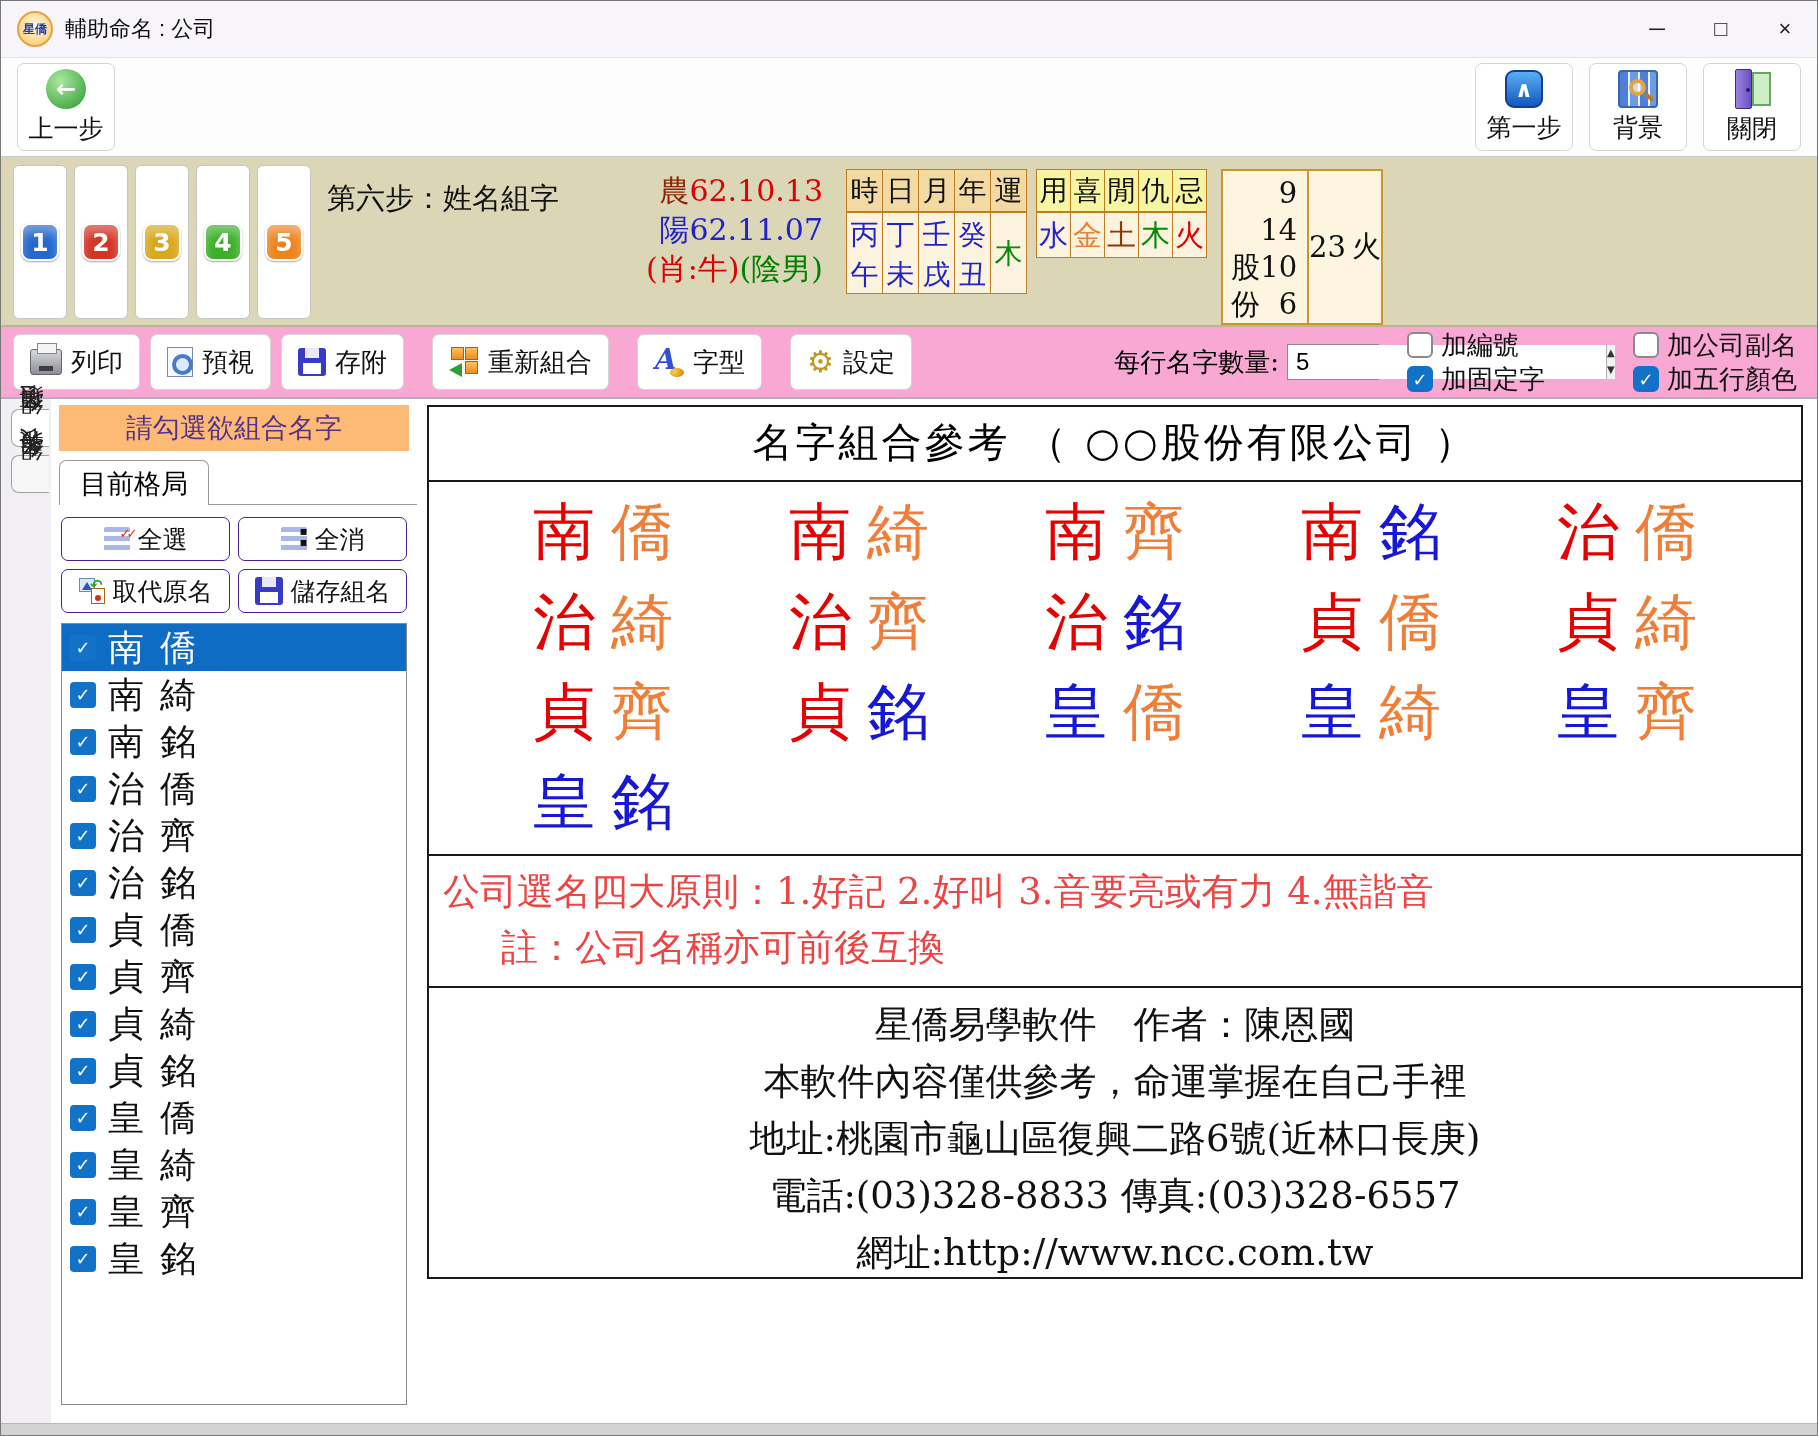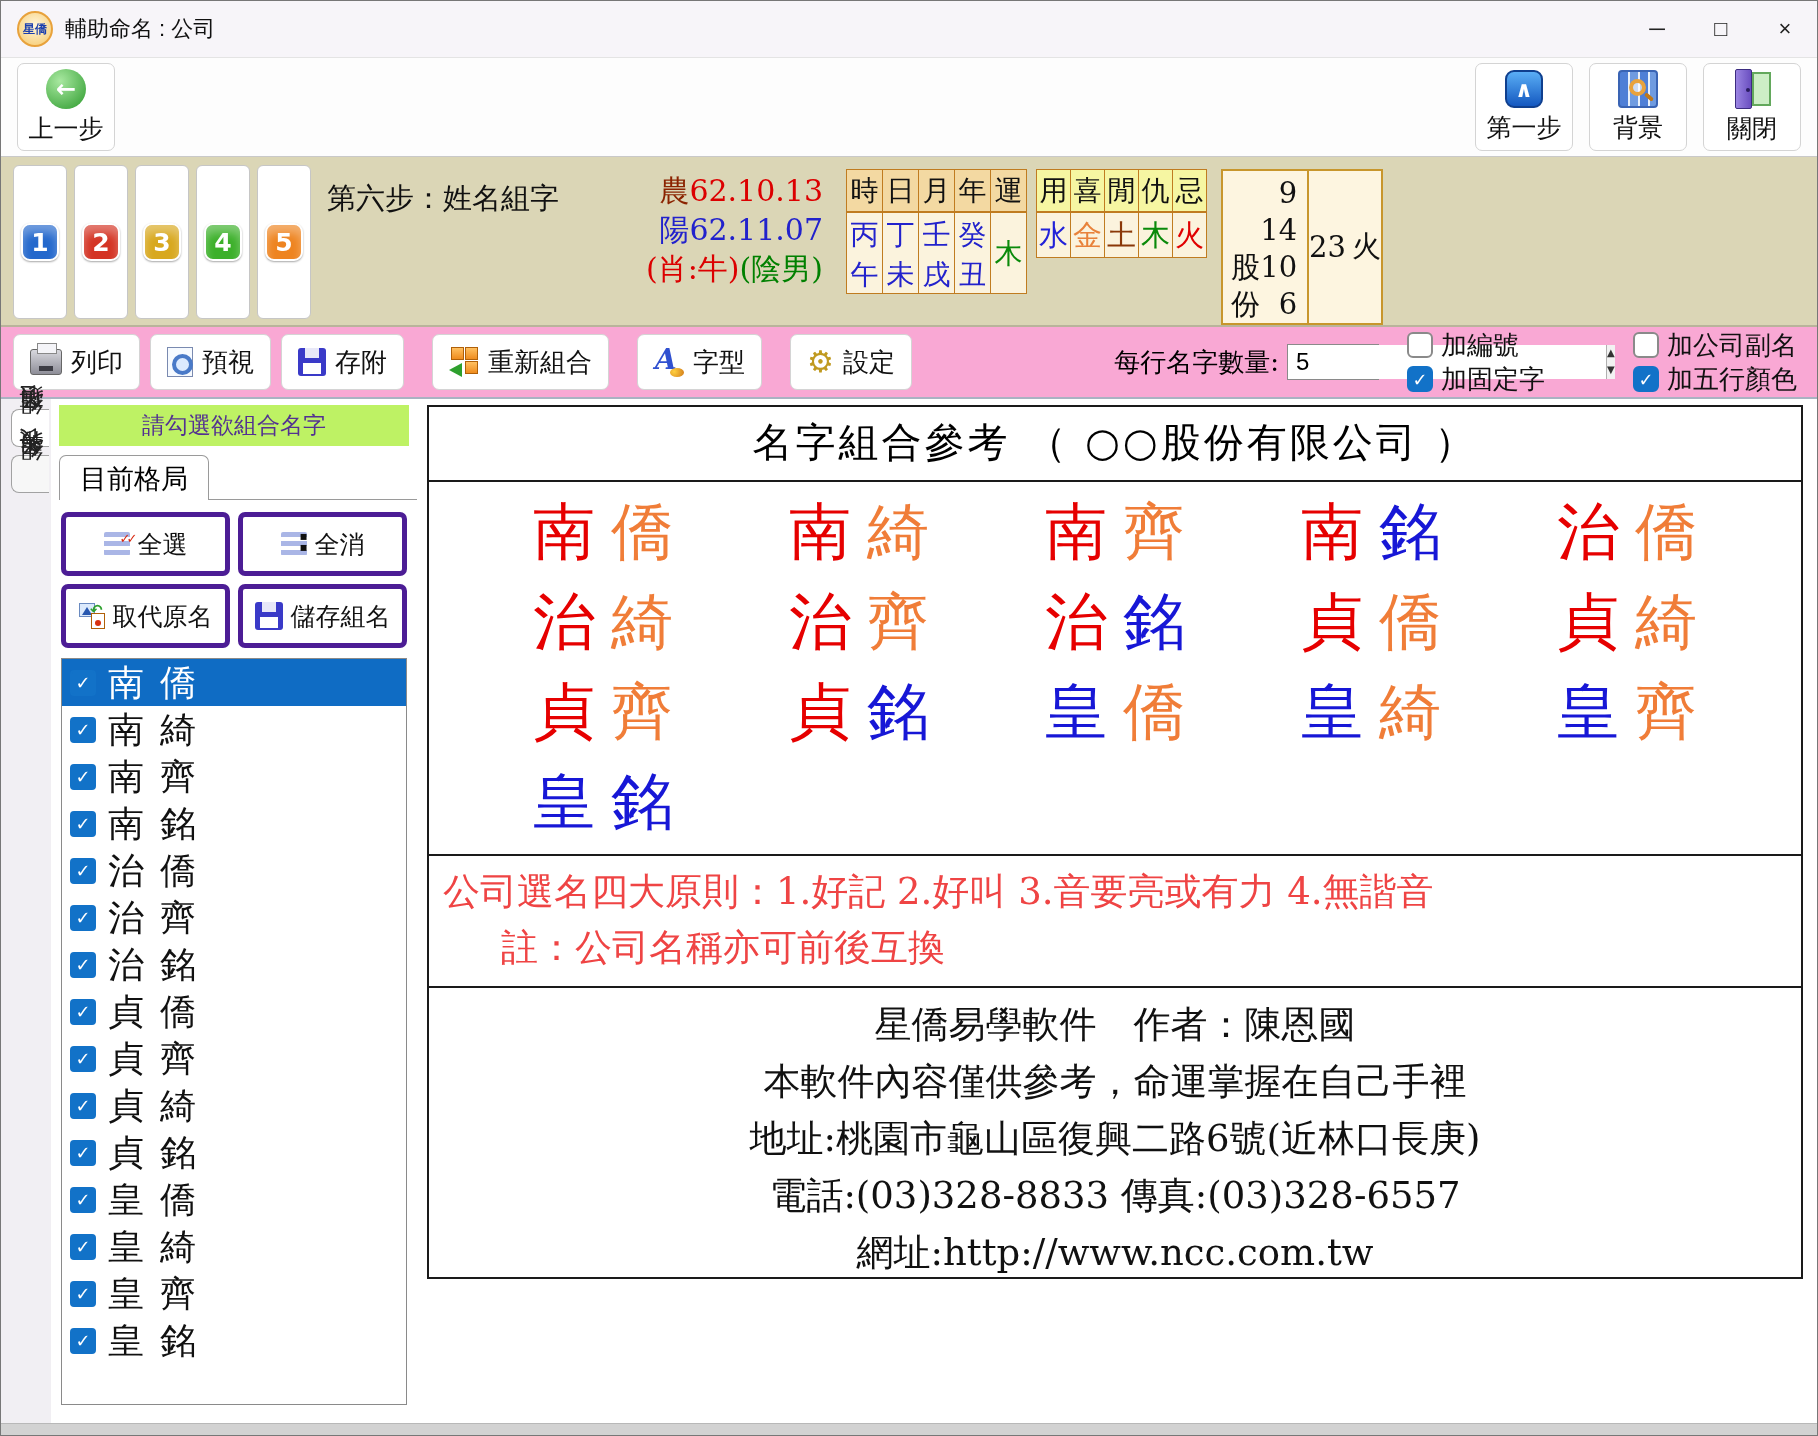"請勾選欲組合名字" .sb-header { background: #bef264 -> #fdba74; font-size: 23px -> 27px }
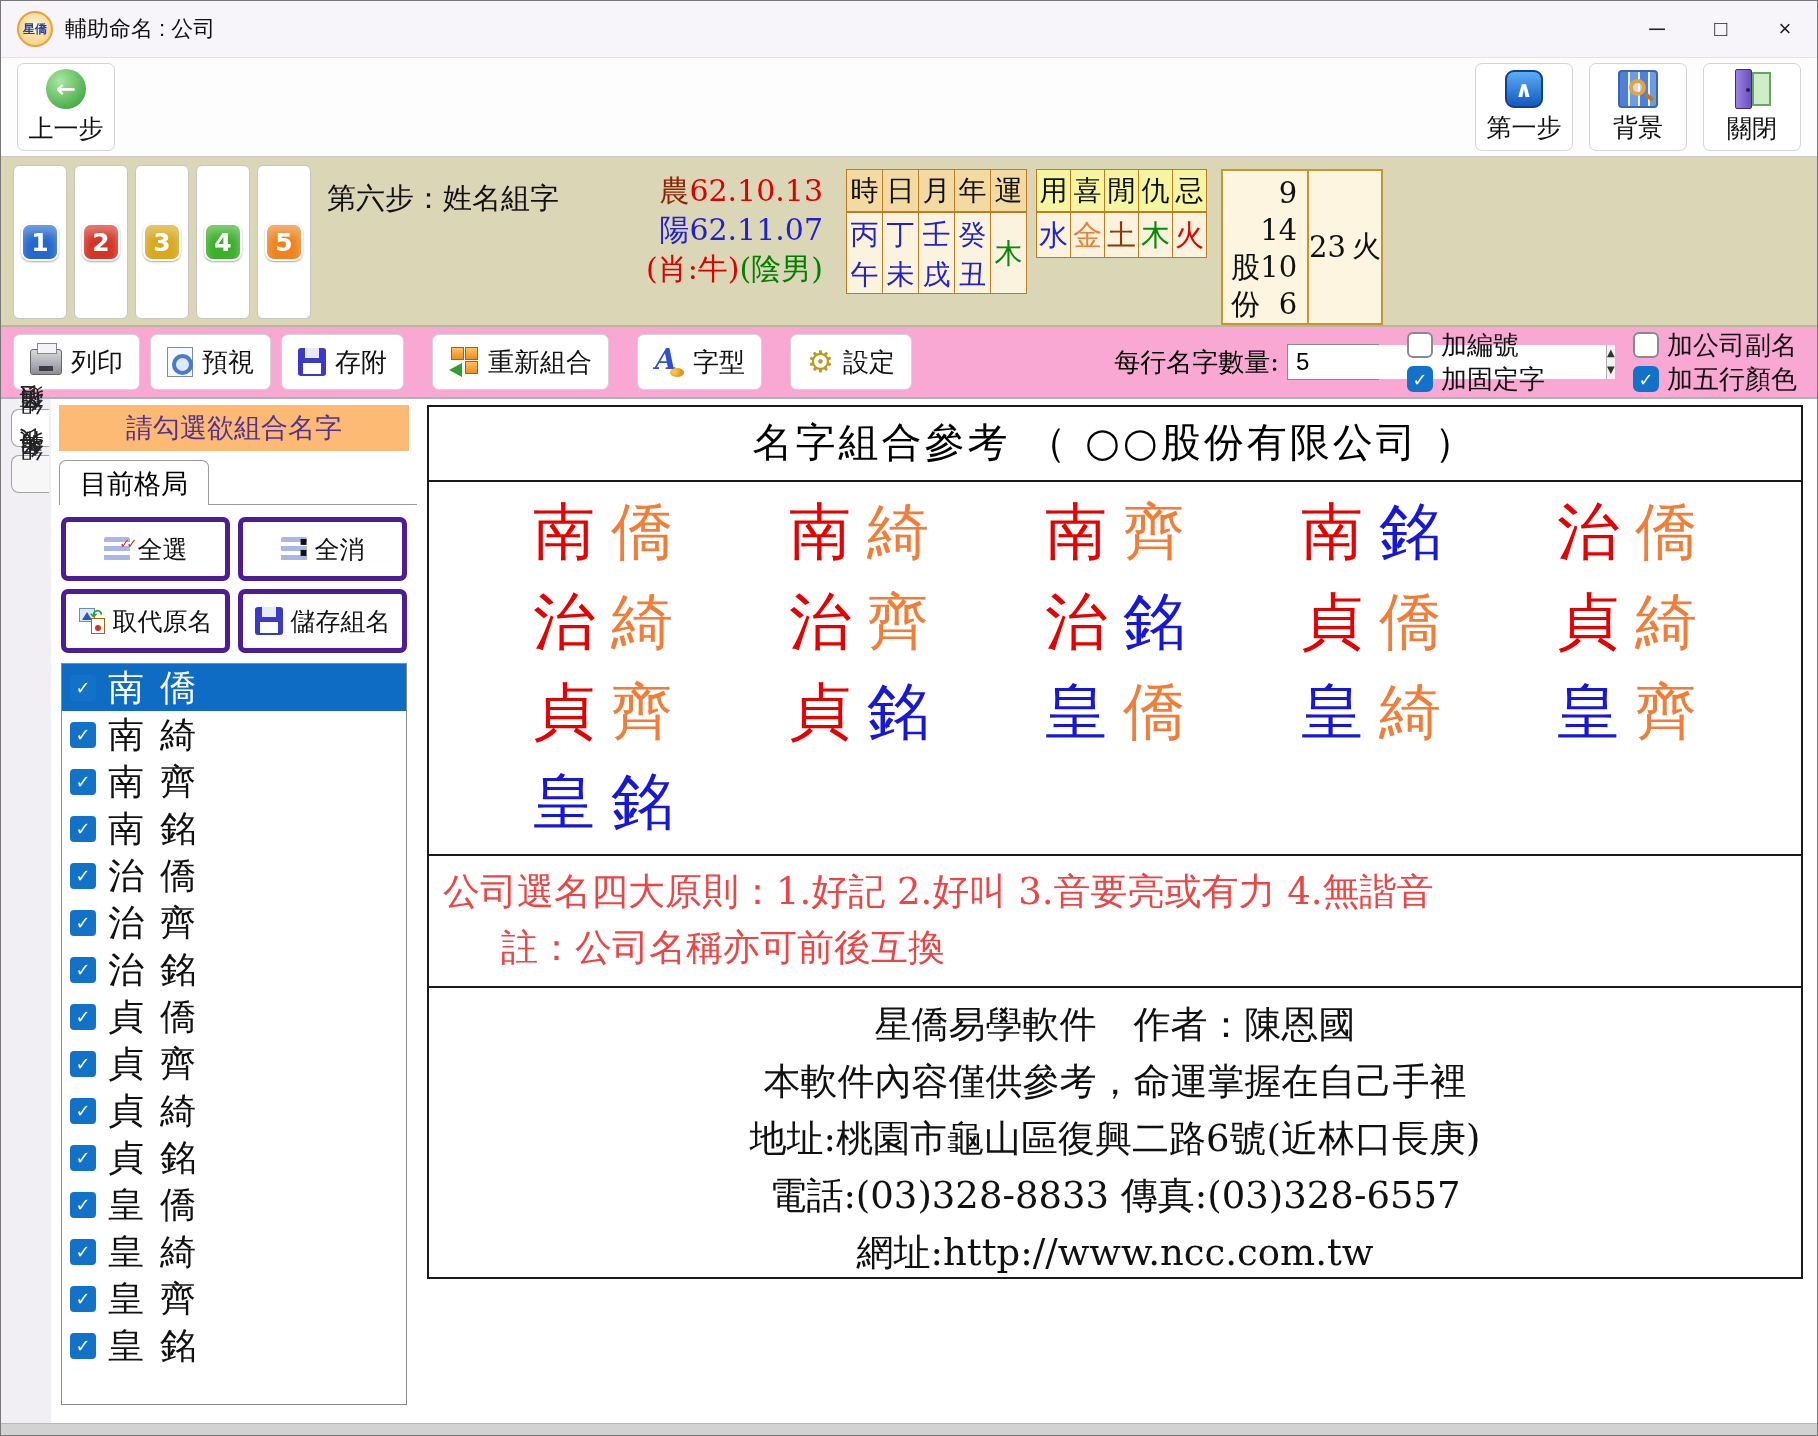"全選" .sbtn { border: 5px solid #4c1d95 -> 1px solid #4c1d95; height: 64px -> 44px }
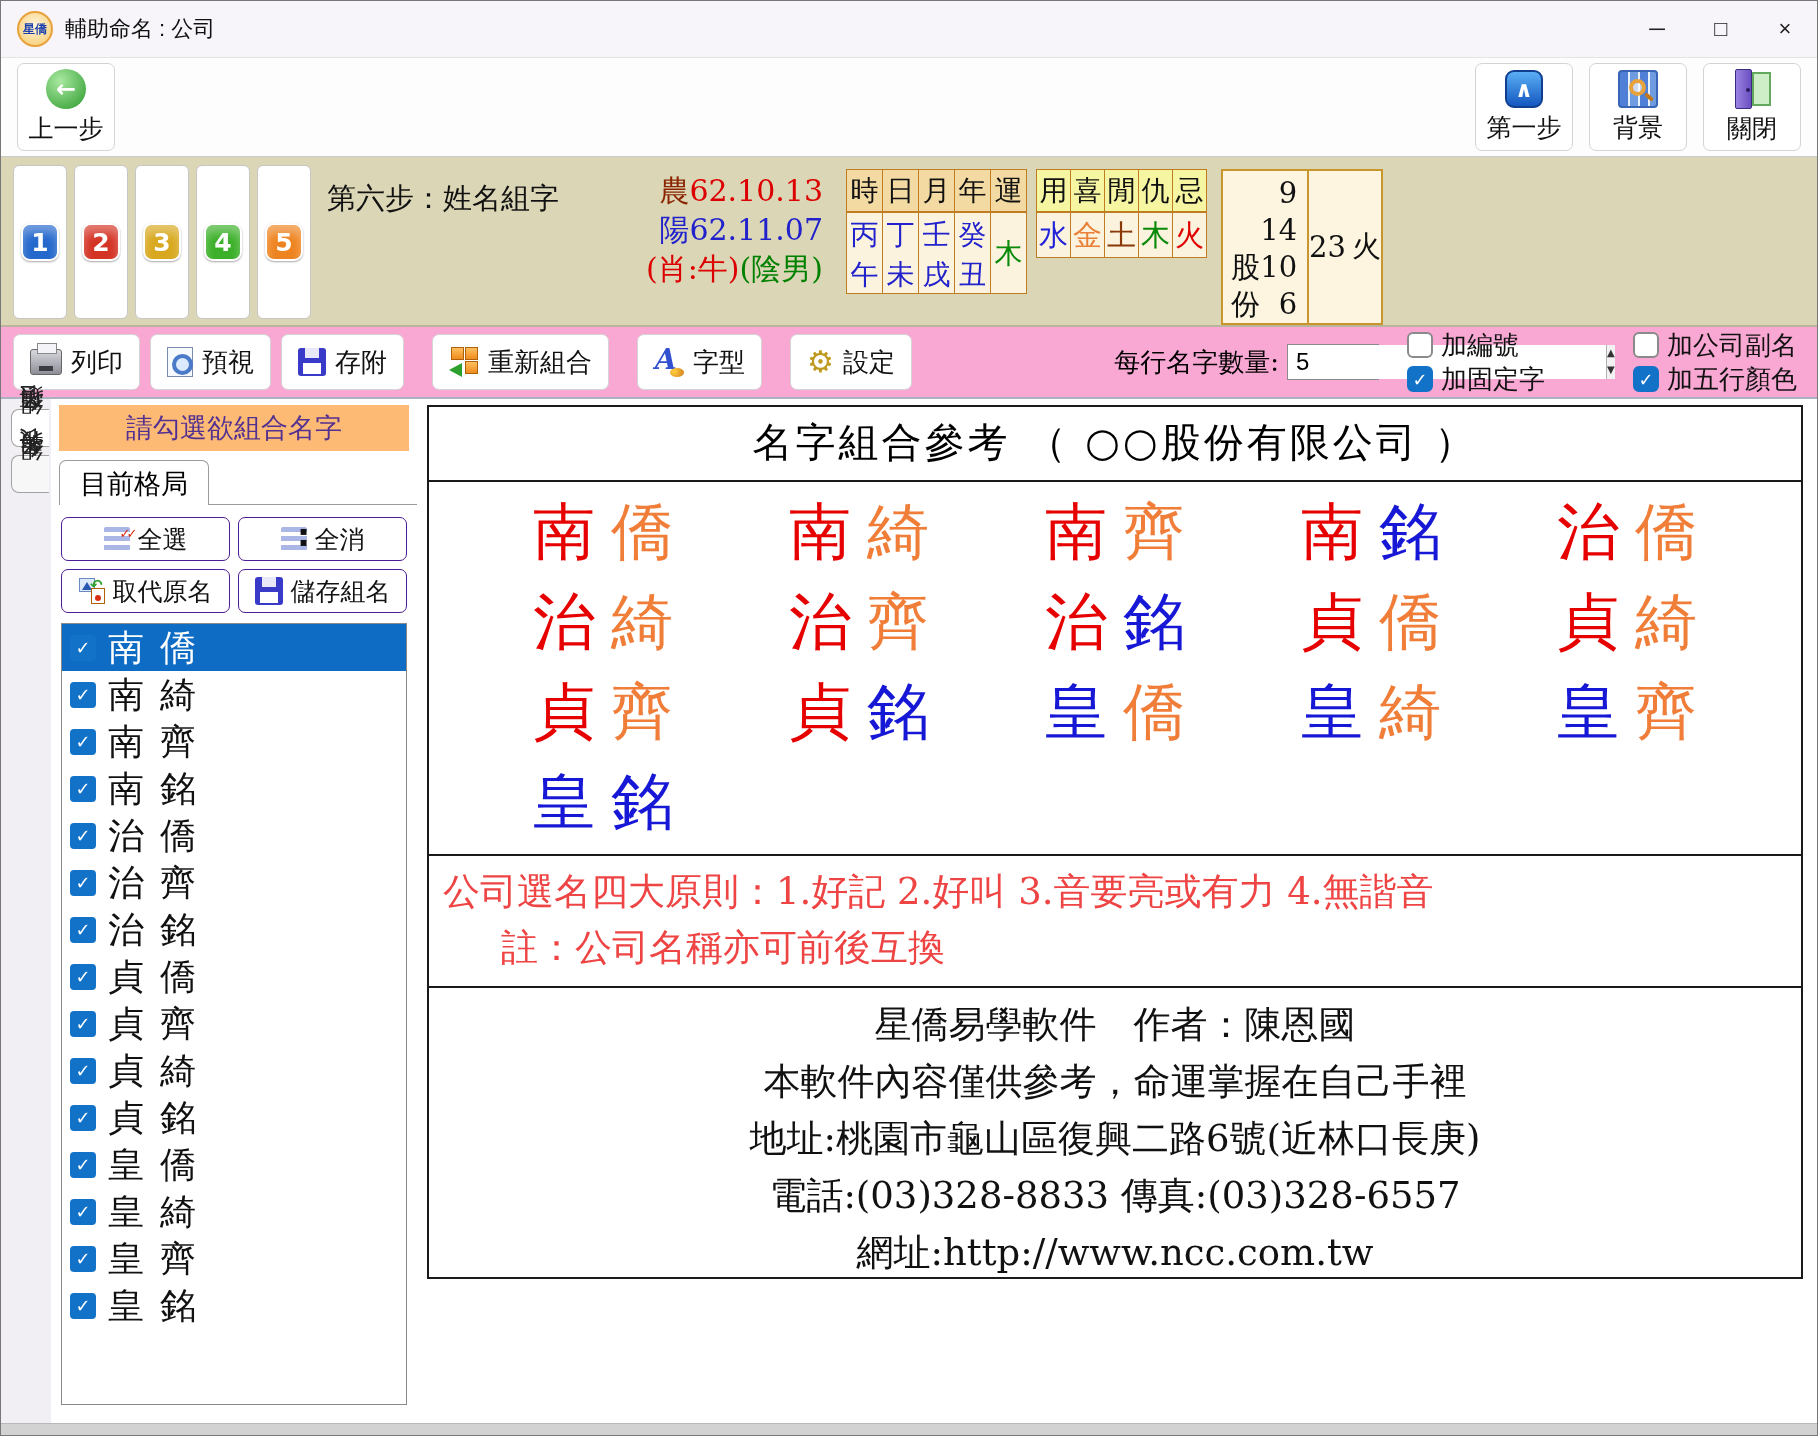"南齊" div.list-item { html: <div> <span></span> <span>南齊</span> </div> -> none }
